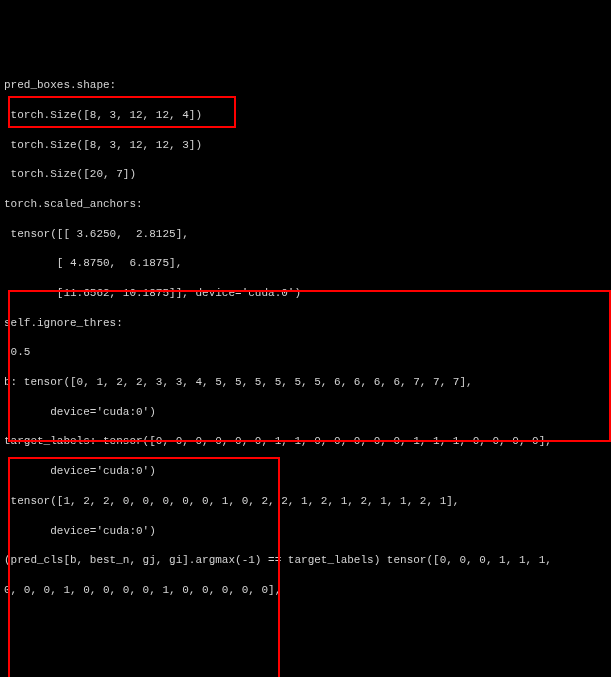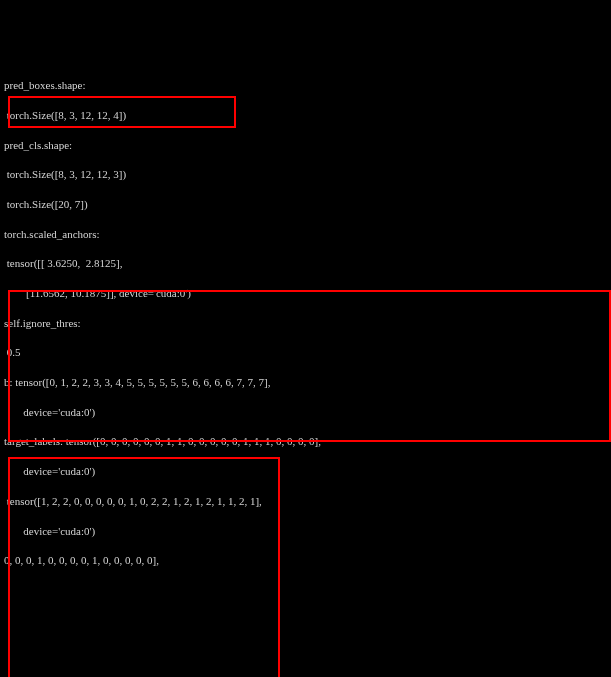"pred_boxes.shape:" .line { font-family: Liberation Serif, serif -> none }
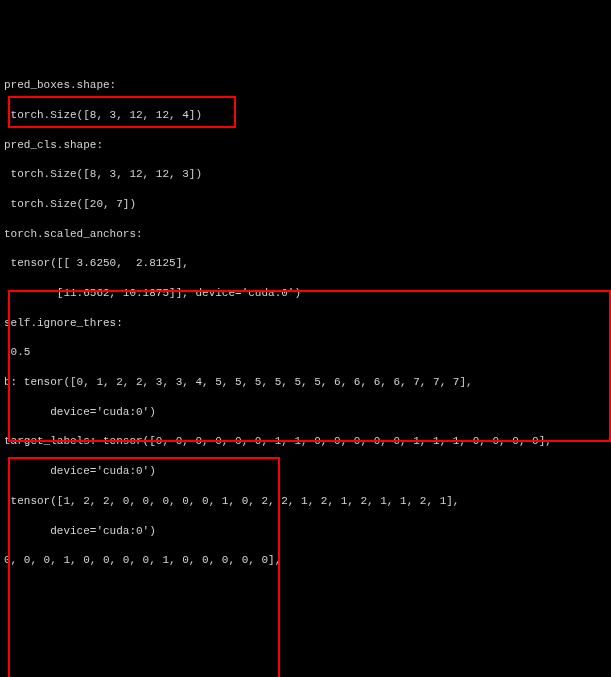"pred_cls.shape:" span.line { html: <span>pred_cls.shape:</span> -> none }
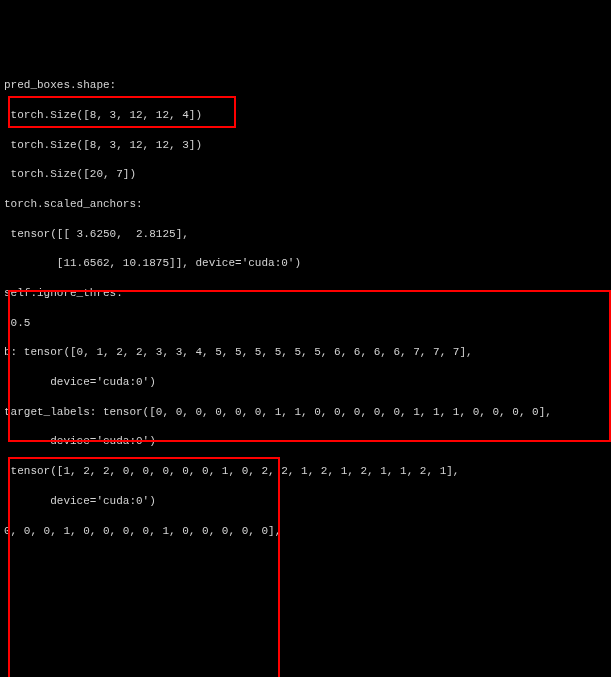"[ 4.8750, 6.1875]," span.line { html: none -> <span> [ 4.8750, 6.1875],</span> }
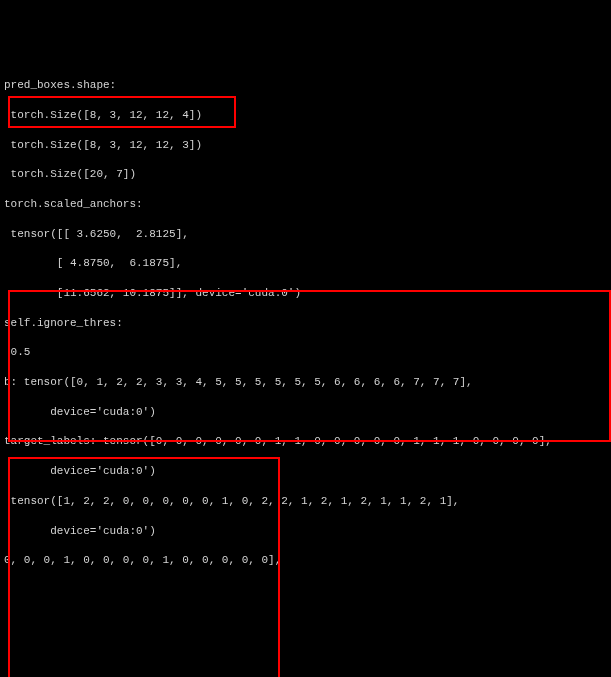"(pred_cls[b, best_n, gj, gi].argmax(-1)" span.line { html: none -> <span>(pred_cls[b, best_n, gj, gi].argmax(-1) == target_labels) tensor([0, 0, 0, 1, 1, 1,</span> }
